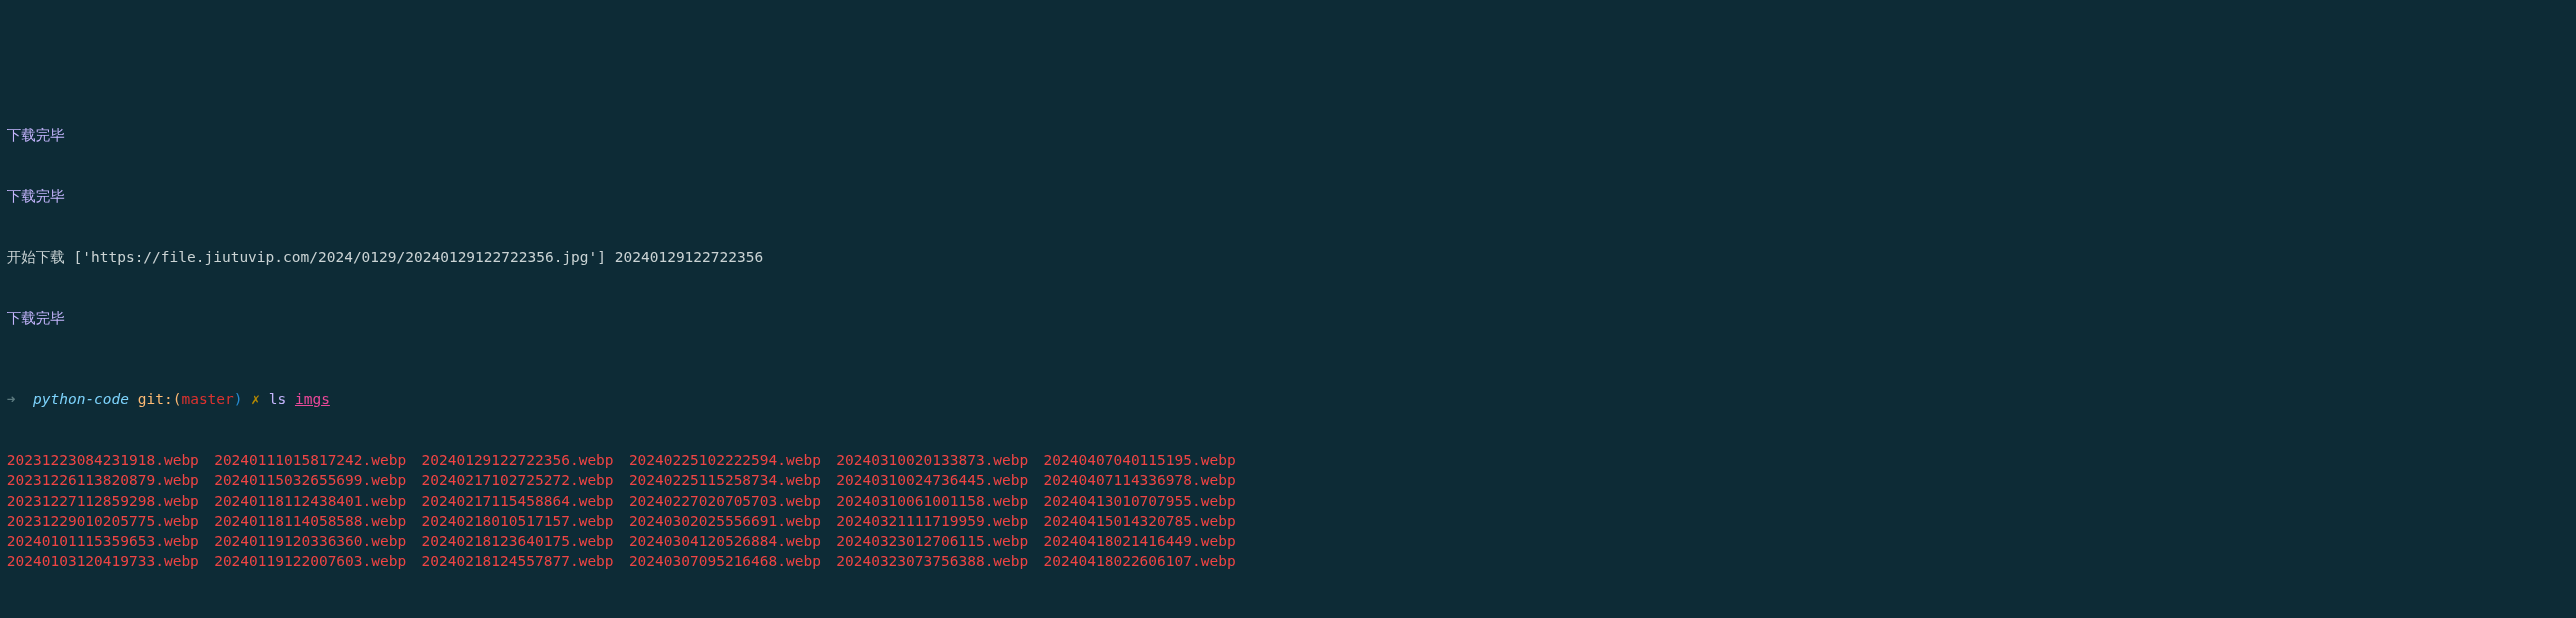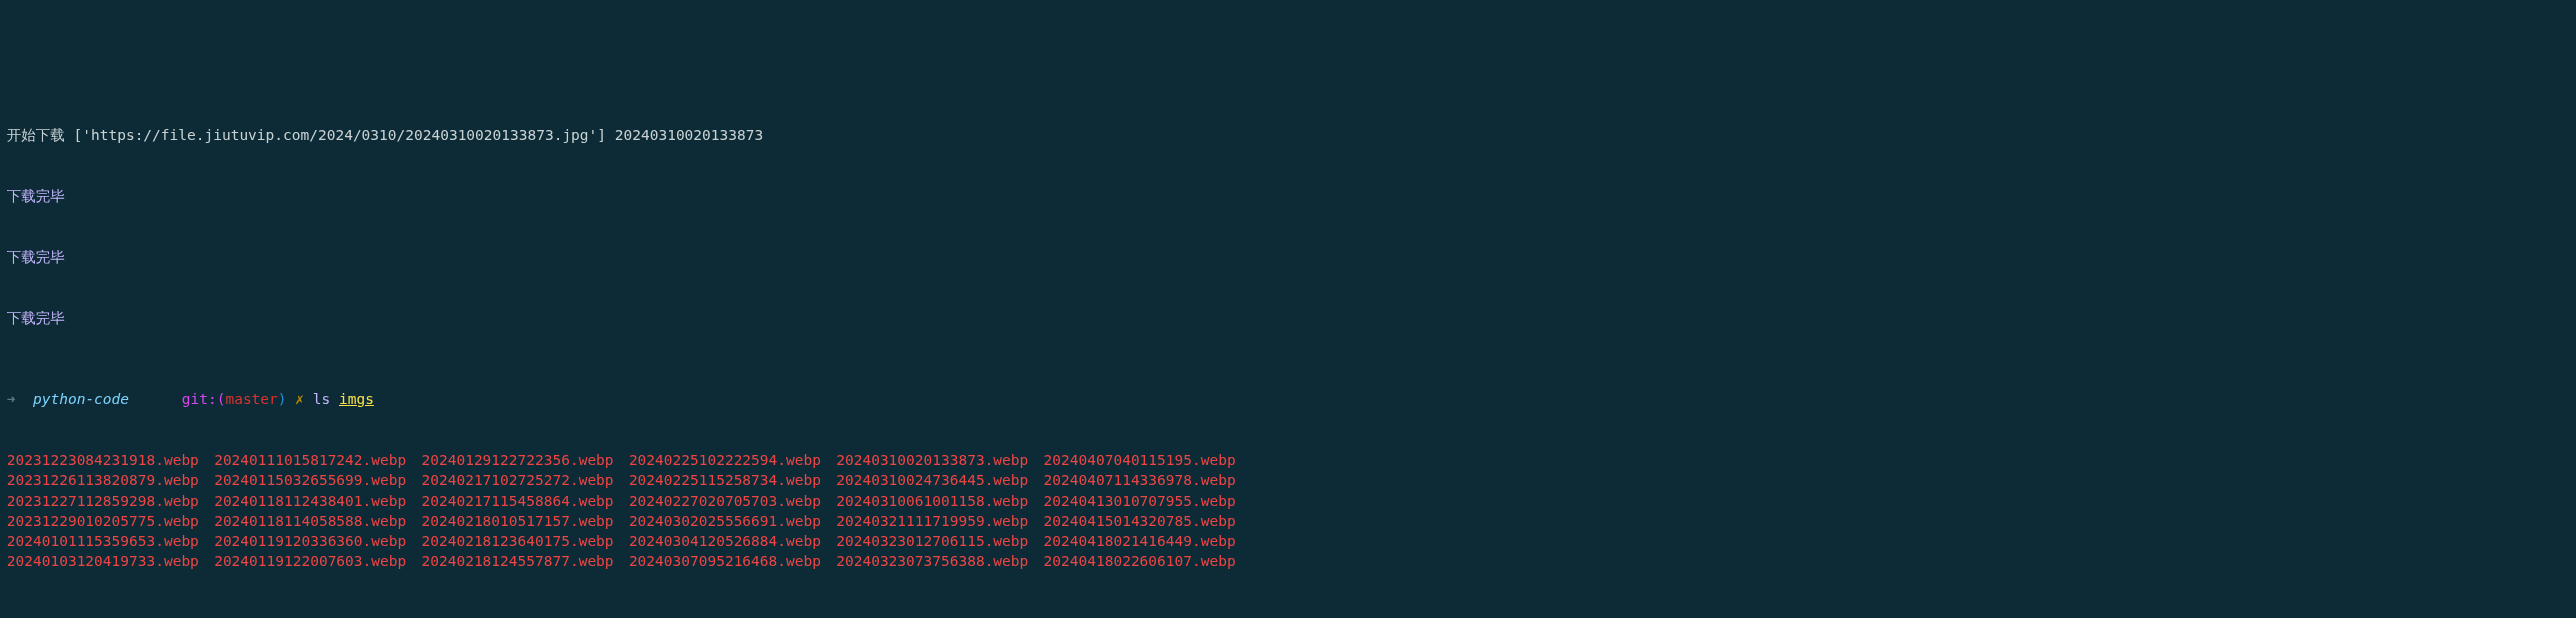"开始下载" div.line { html: <div>开始下载 ['https://file.jiutuvip.com/2024/0310/20240310020133873.jpg'] 20240310020133873</div> -> none }
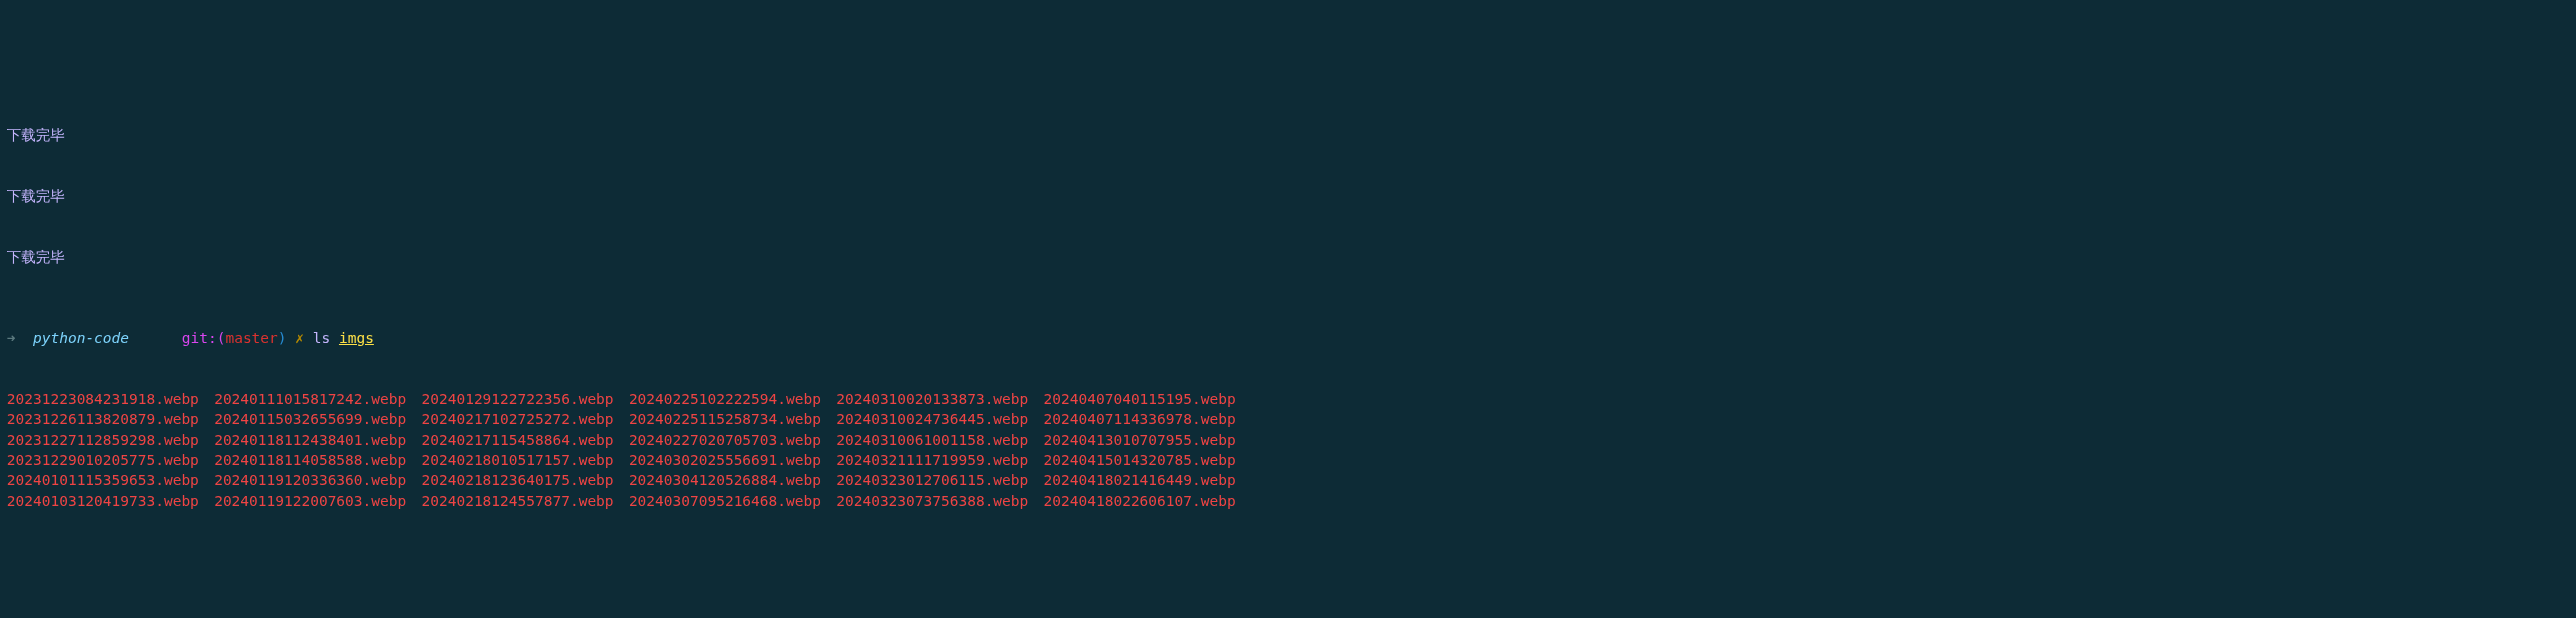"开始下载" div.line { html: none -> <div>开始下载 ['https://file.jiutuvip.com/2024/0129/20240129122722356.jpg'] 20240129122722356</div> }
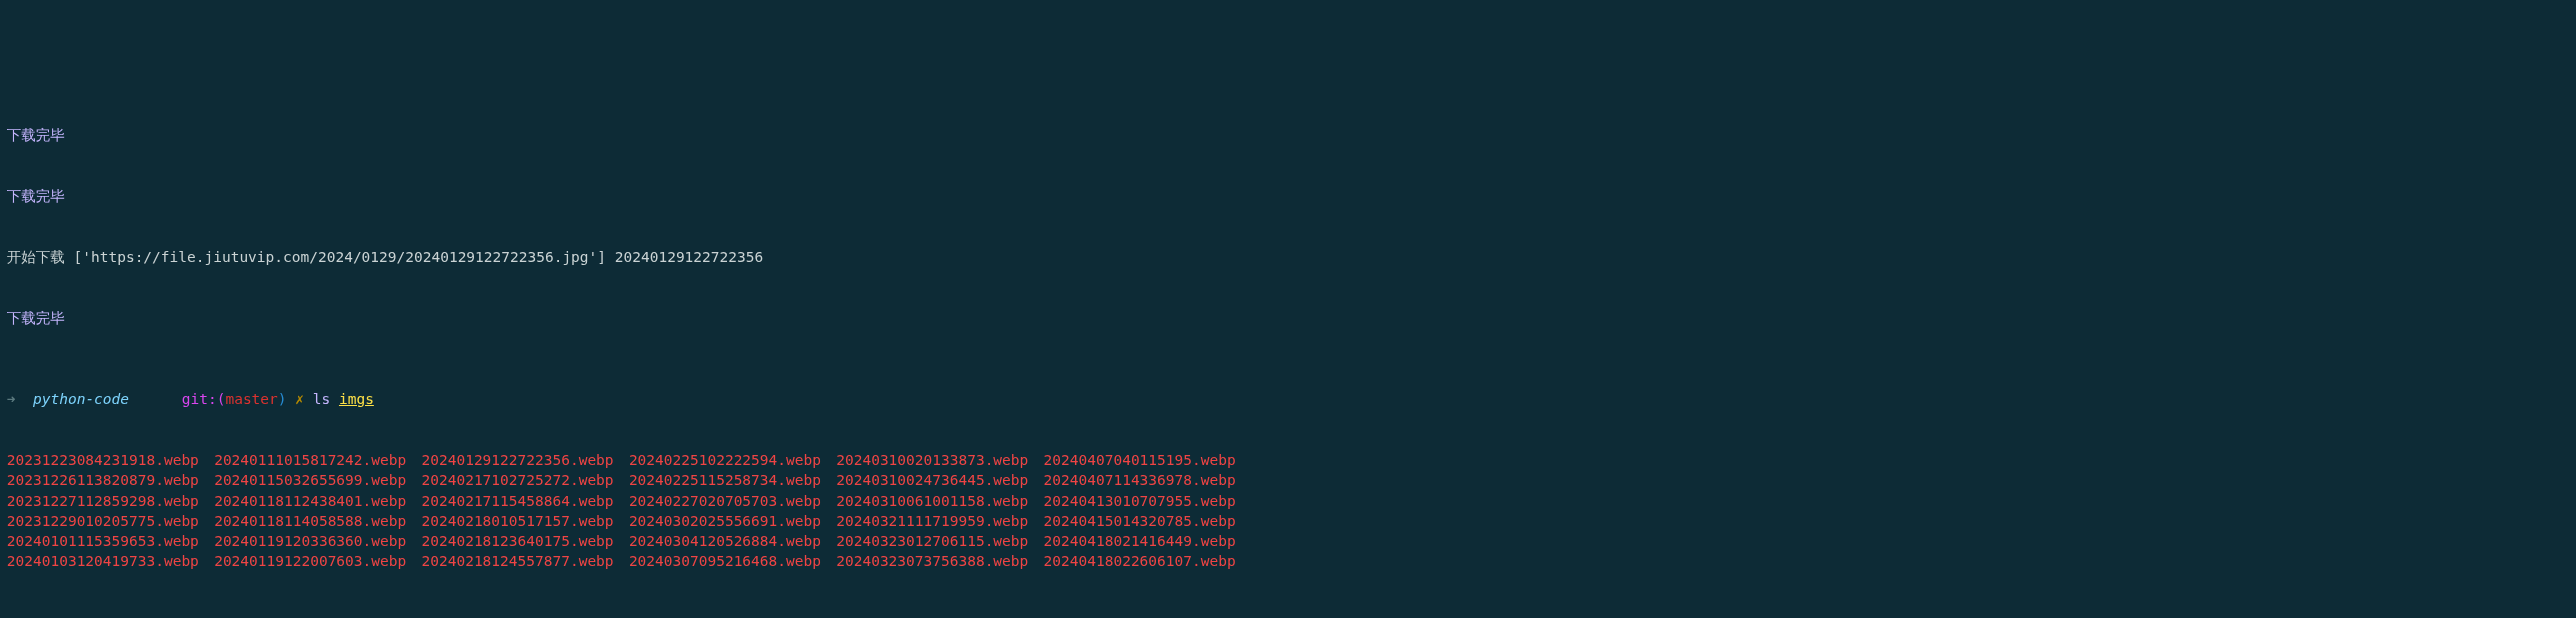"git:(" .prompt-git { color: #d946ef -> #fdba74; margin-left: 44px -> none }
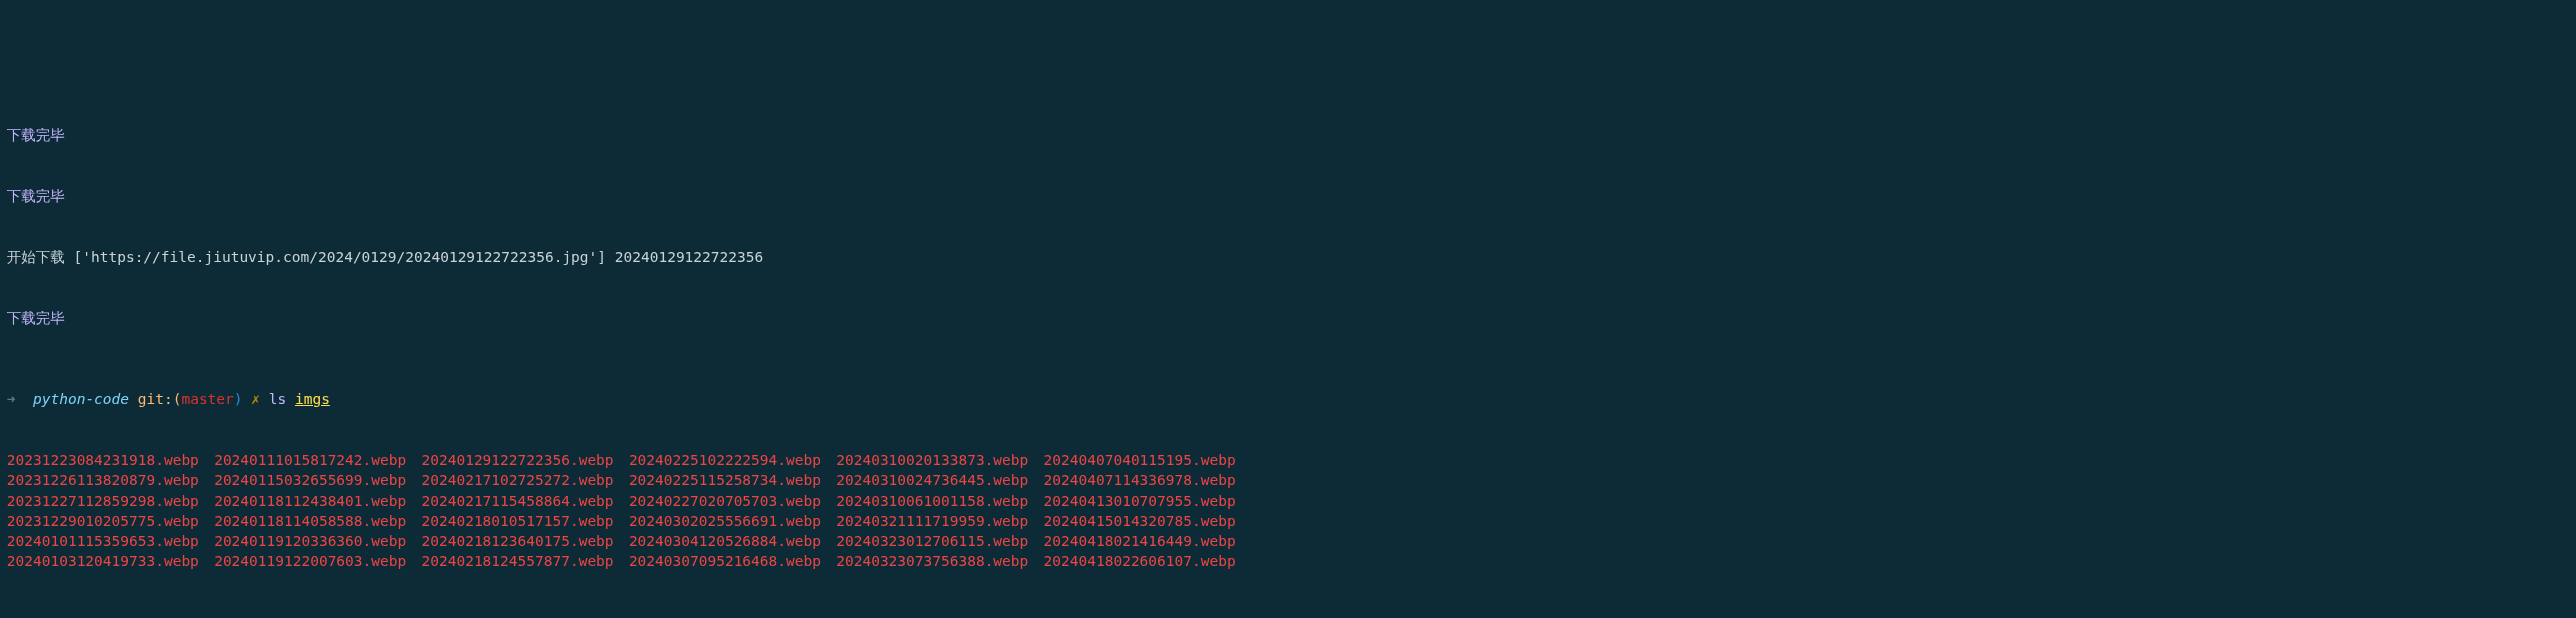"imgs" .cmd-arg { color: #fde047 -> #ec4899 }
